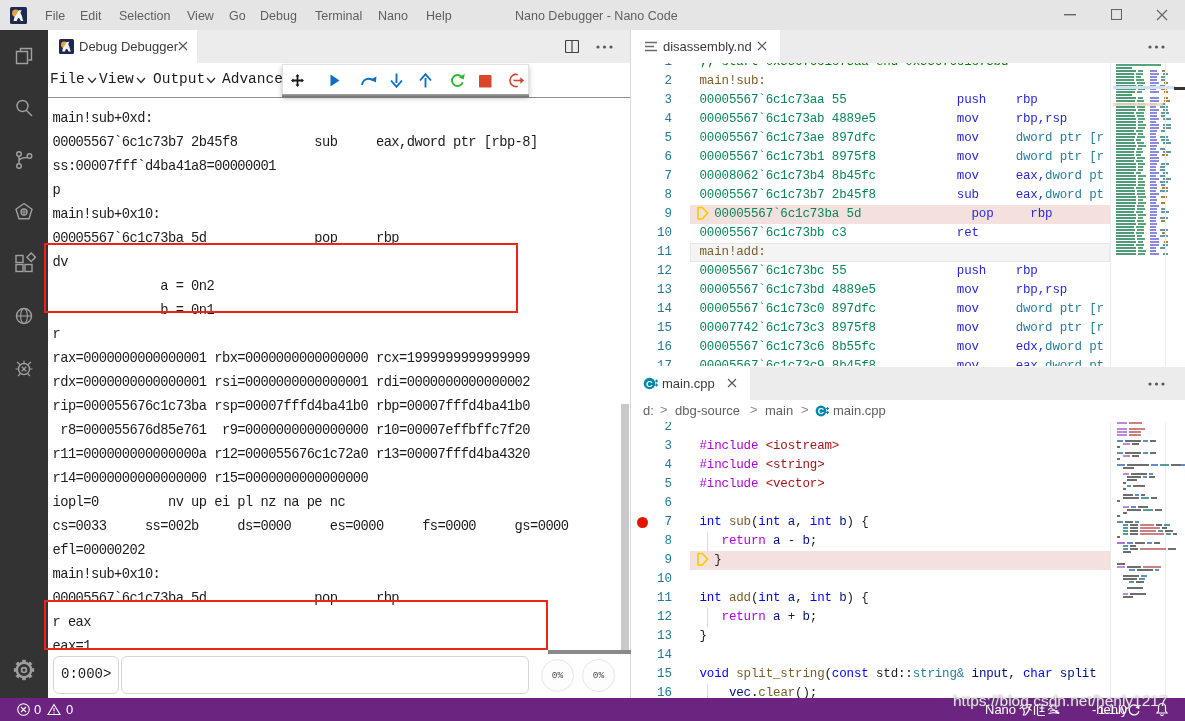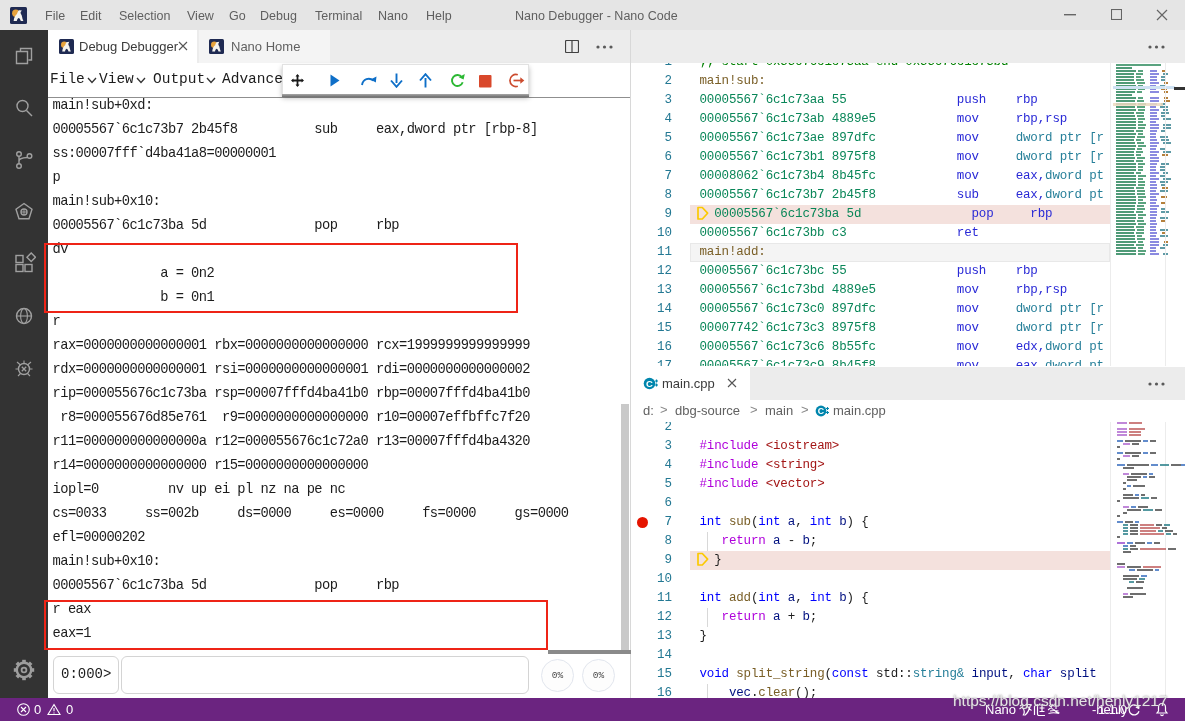"Nano Home" div.tab { html: <div> <svg> <rect></rect> <circle></circle> <path></path> </svg> <span>Nano Home</span> </div> -> none }
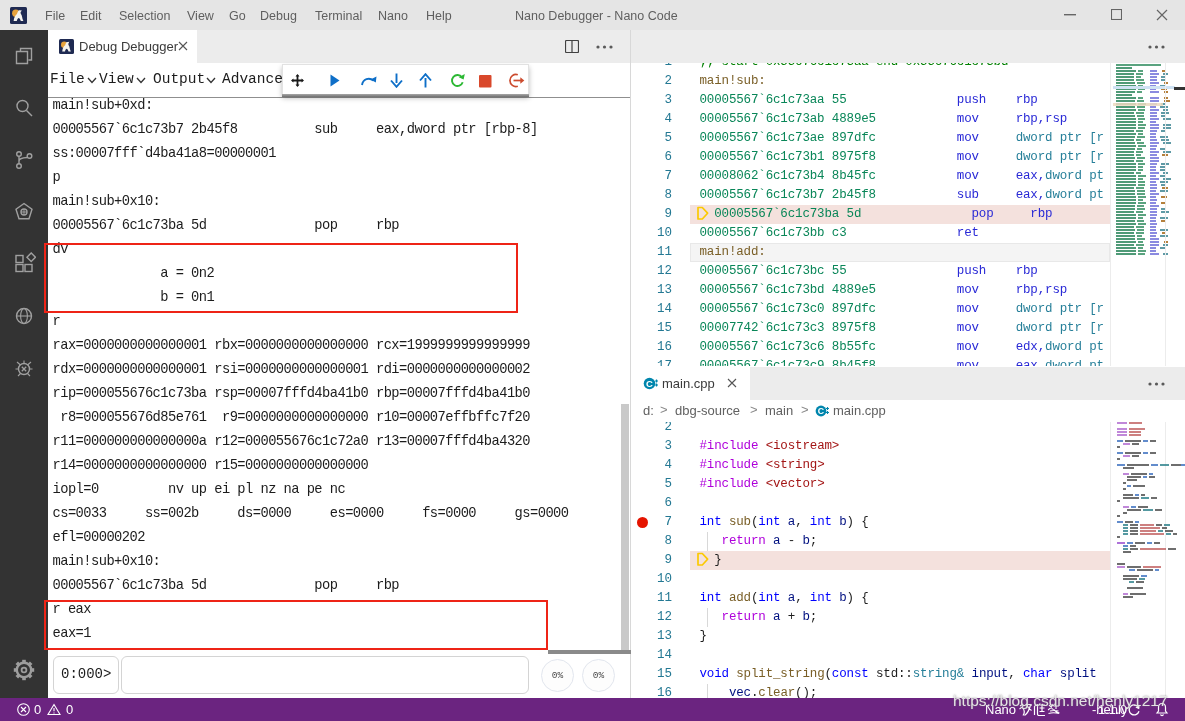"disassembly.nd" div.tab { html: none -> <div> <svg> <path></path> </svg> <span>disassembly.nd</span> <svg> <path></path> </svg> </div> }
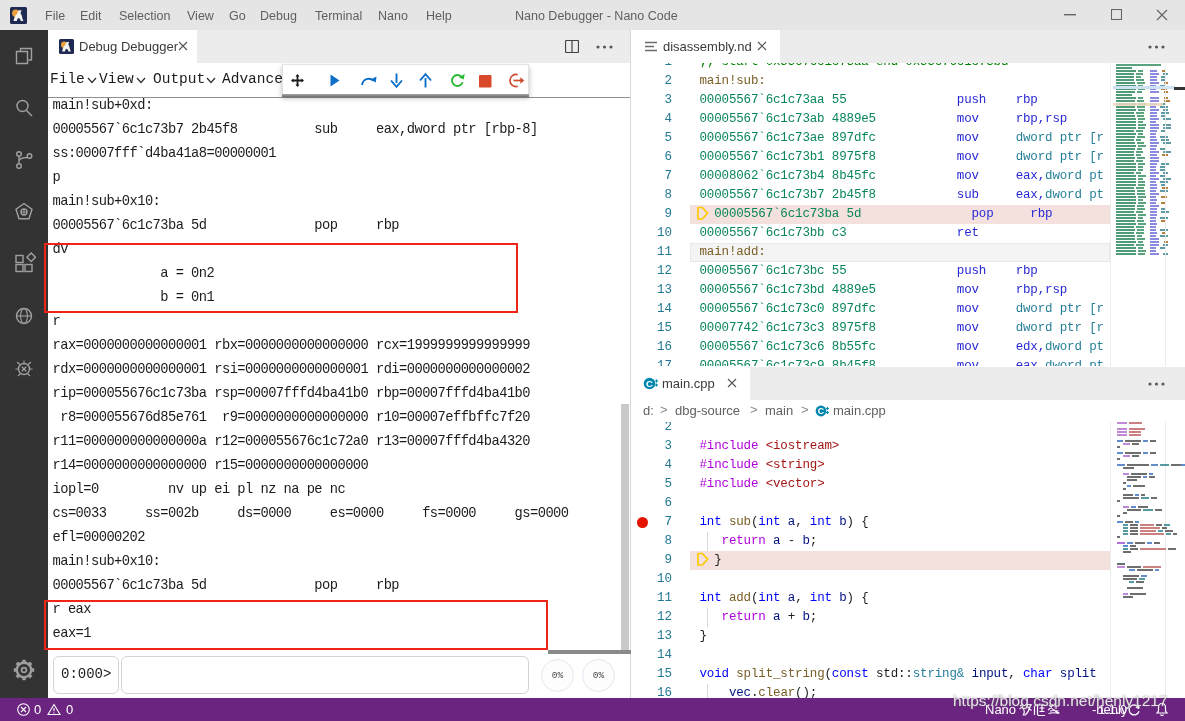"main!sub+0xd:" #conpre { top: 94px -> 107px }
